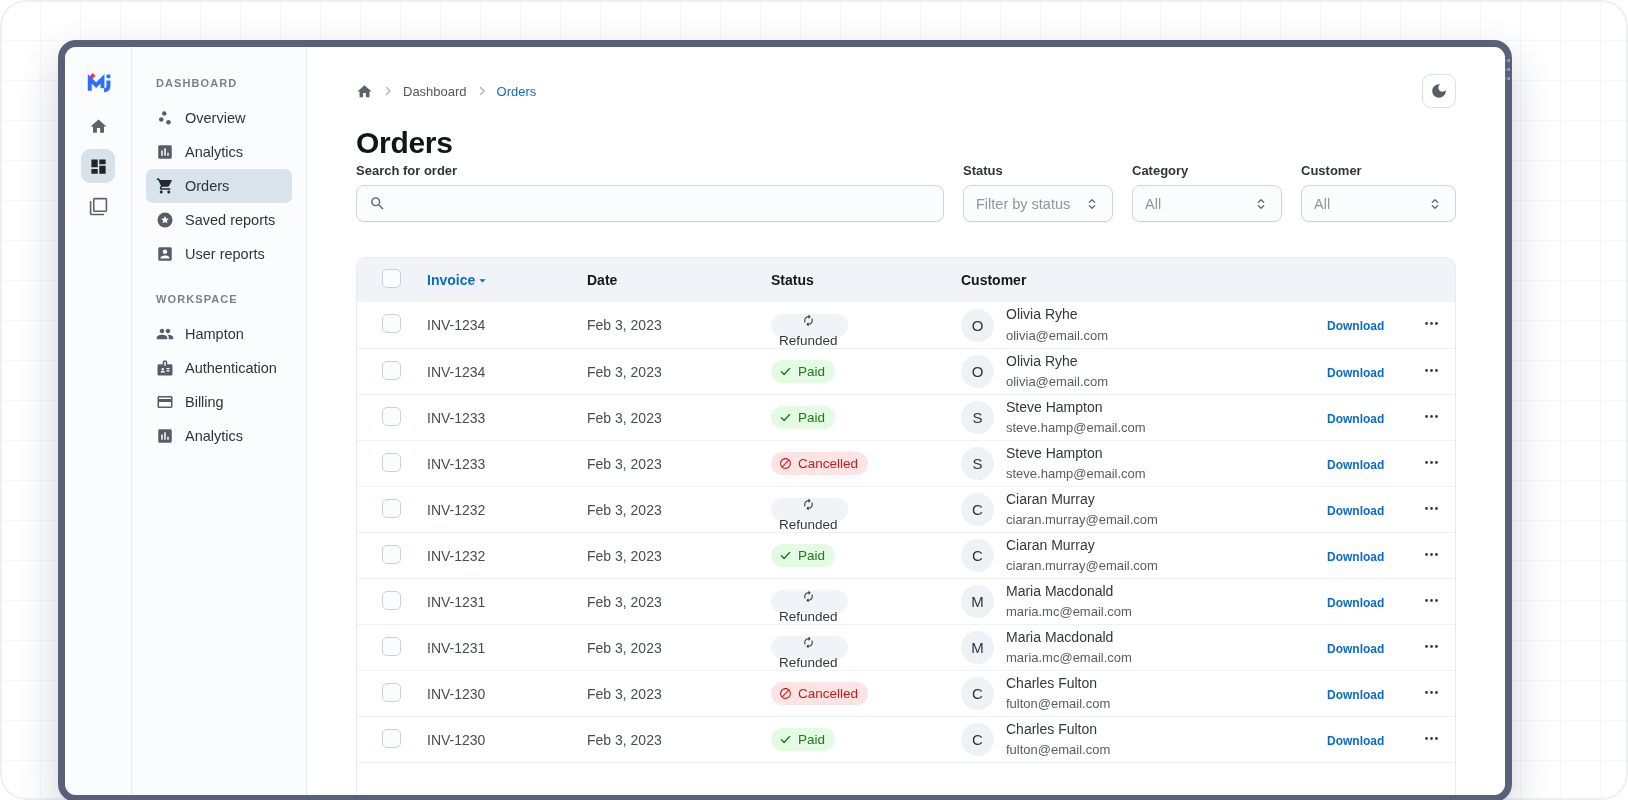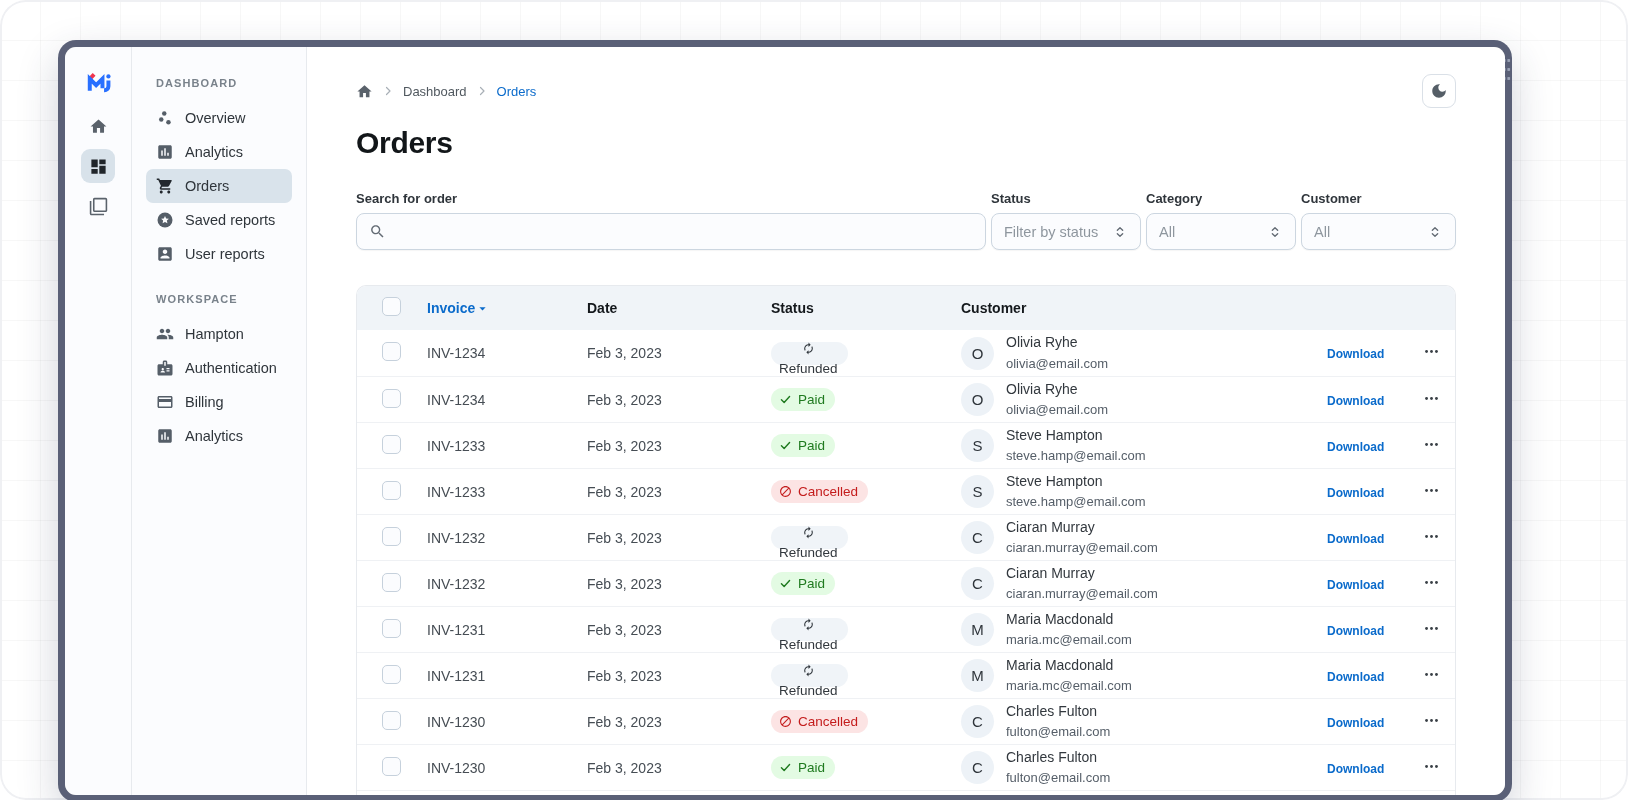"Search for order" .filters { gap: 5px -> 19px; margin-top: 28px -> none }
